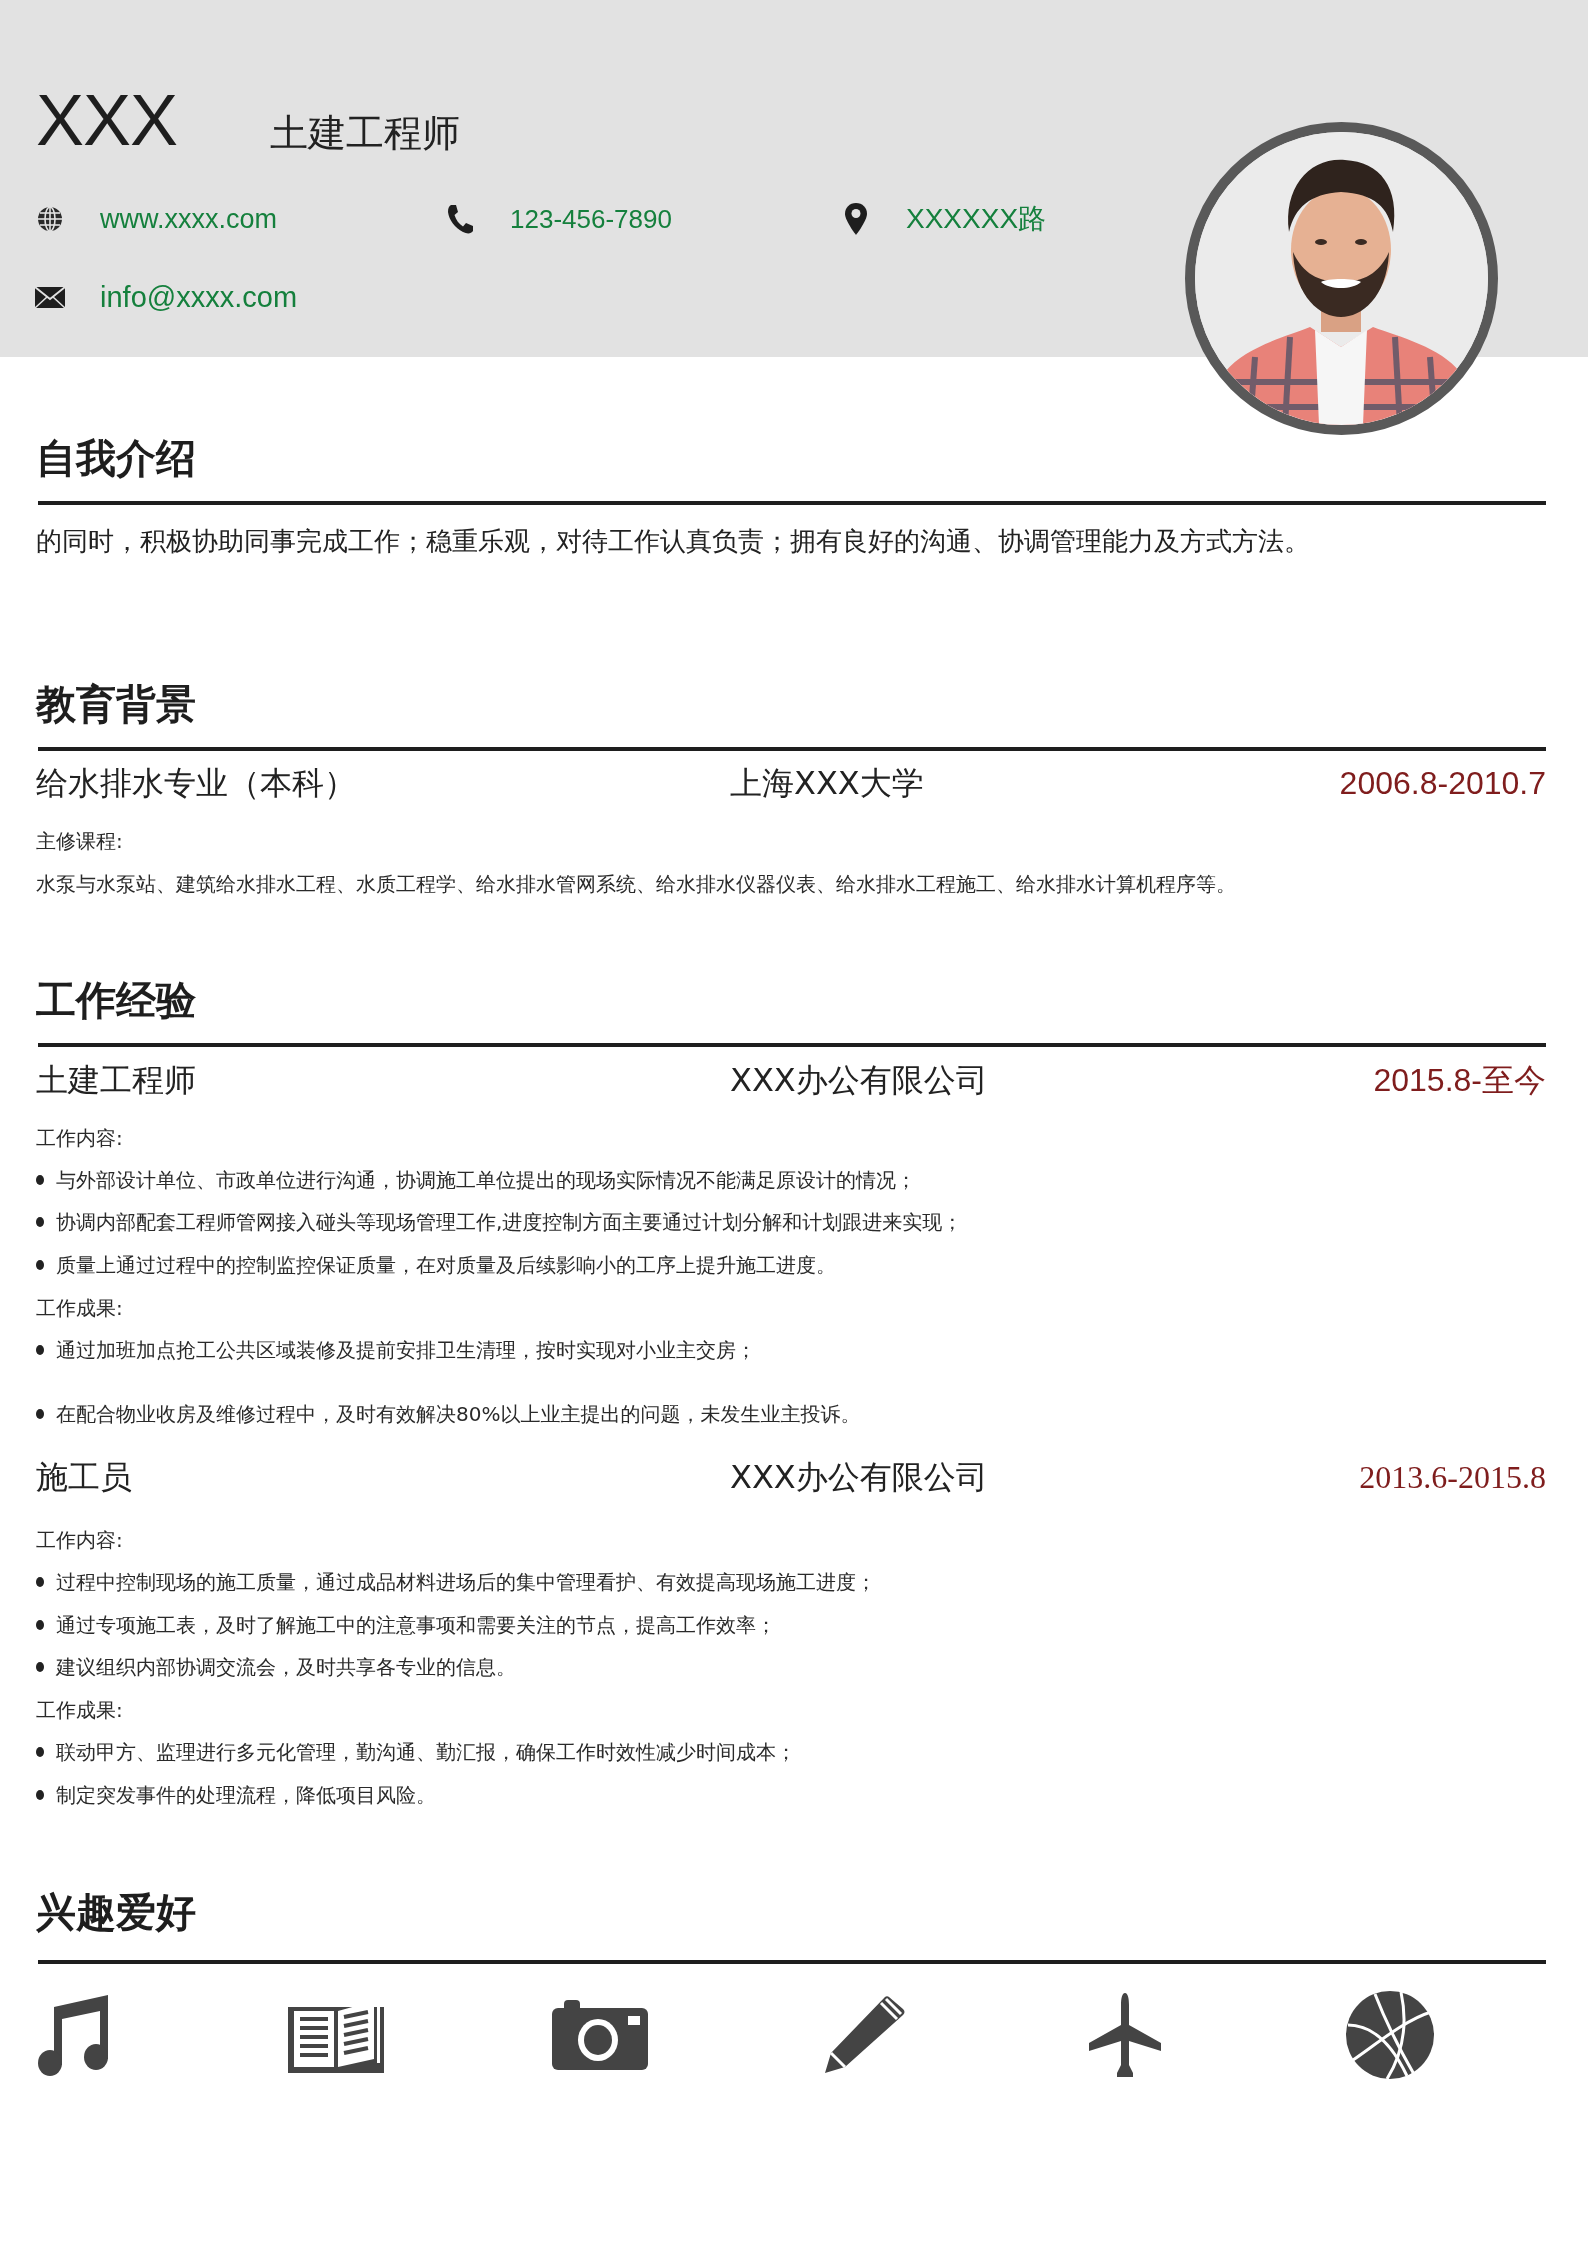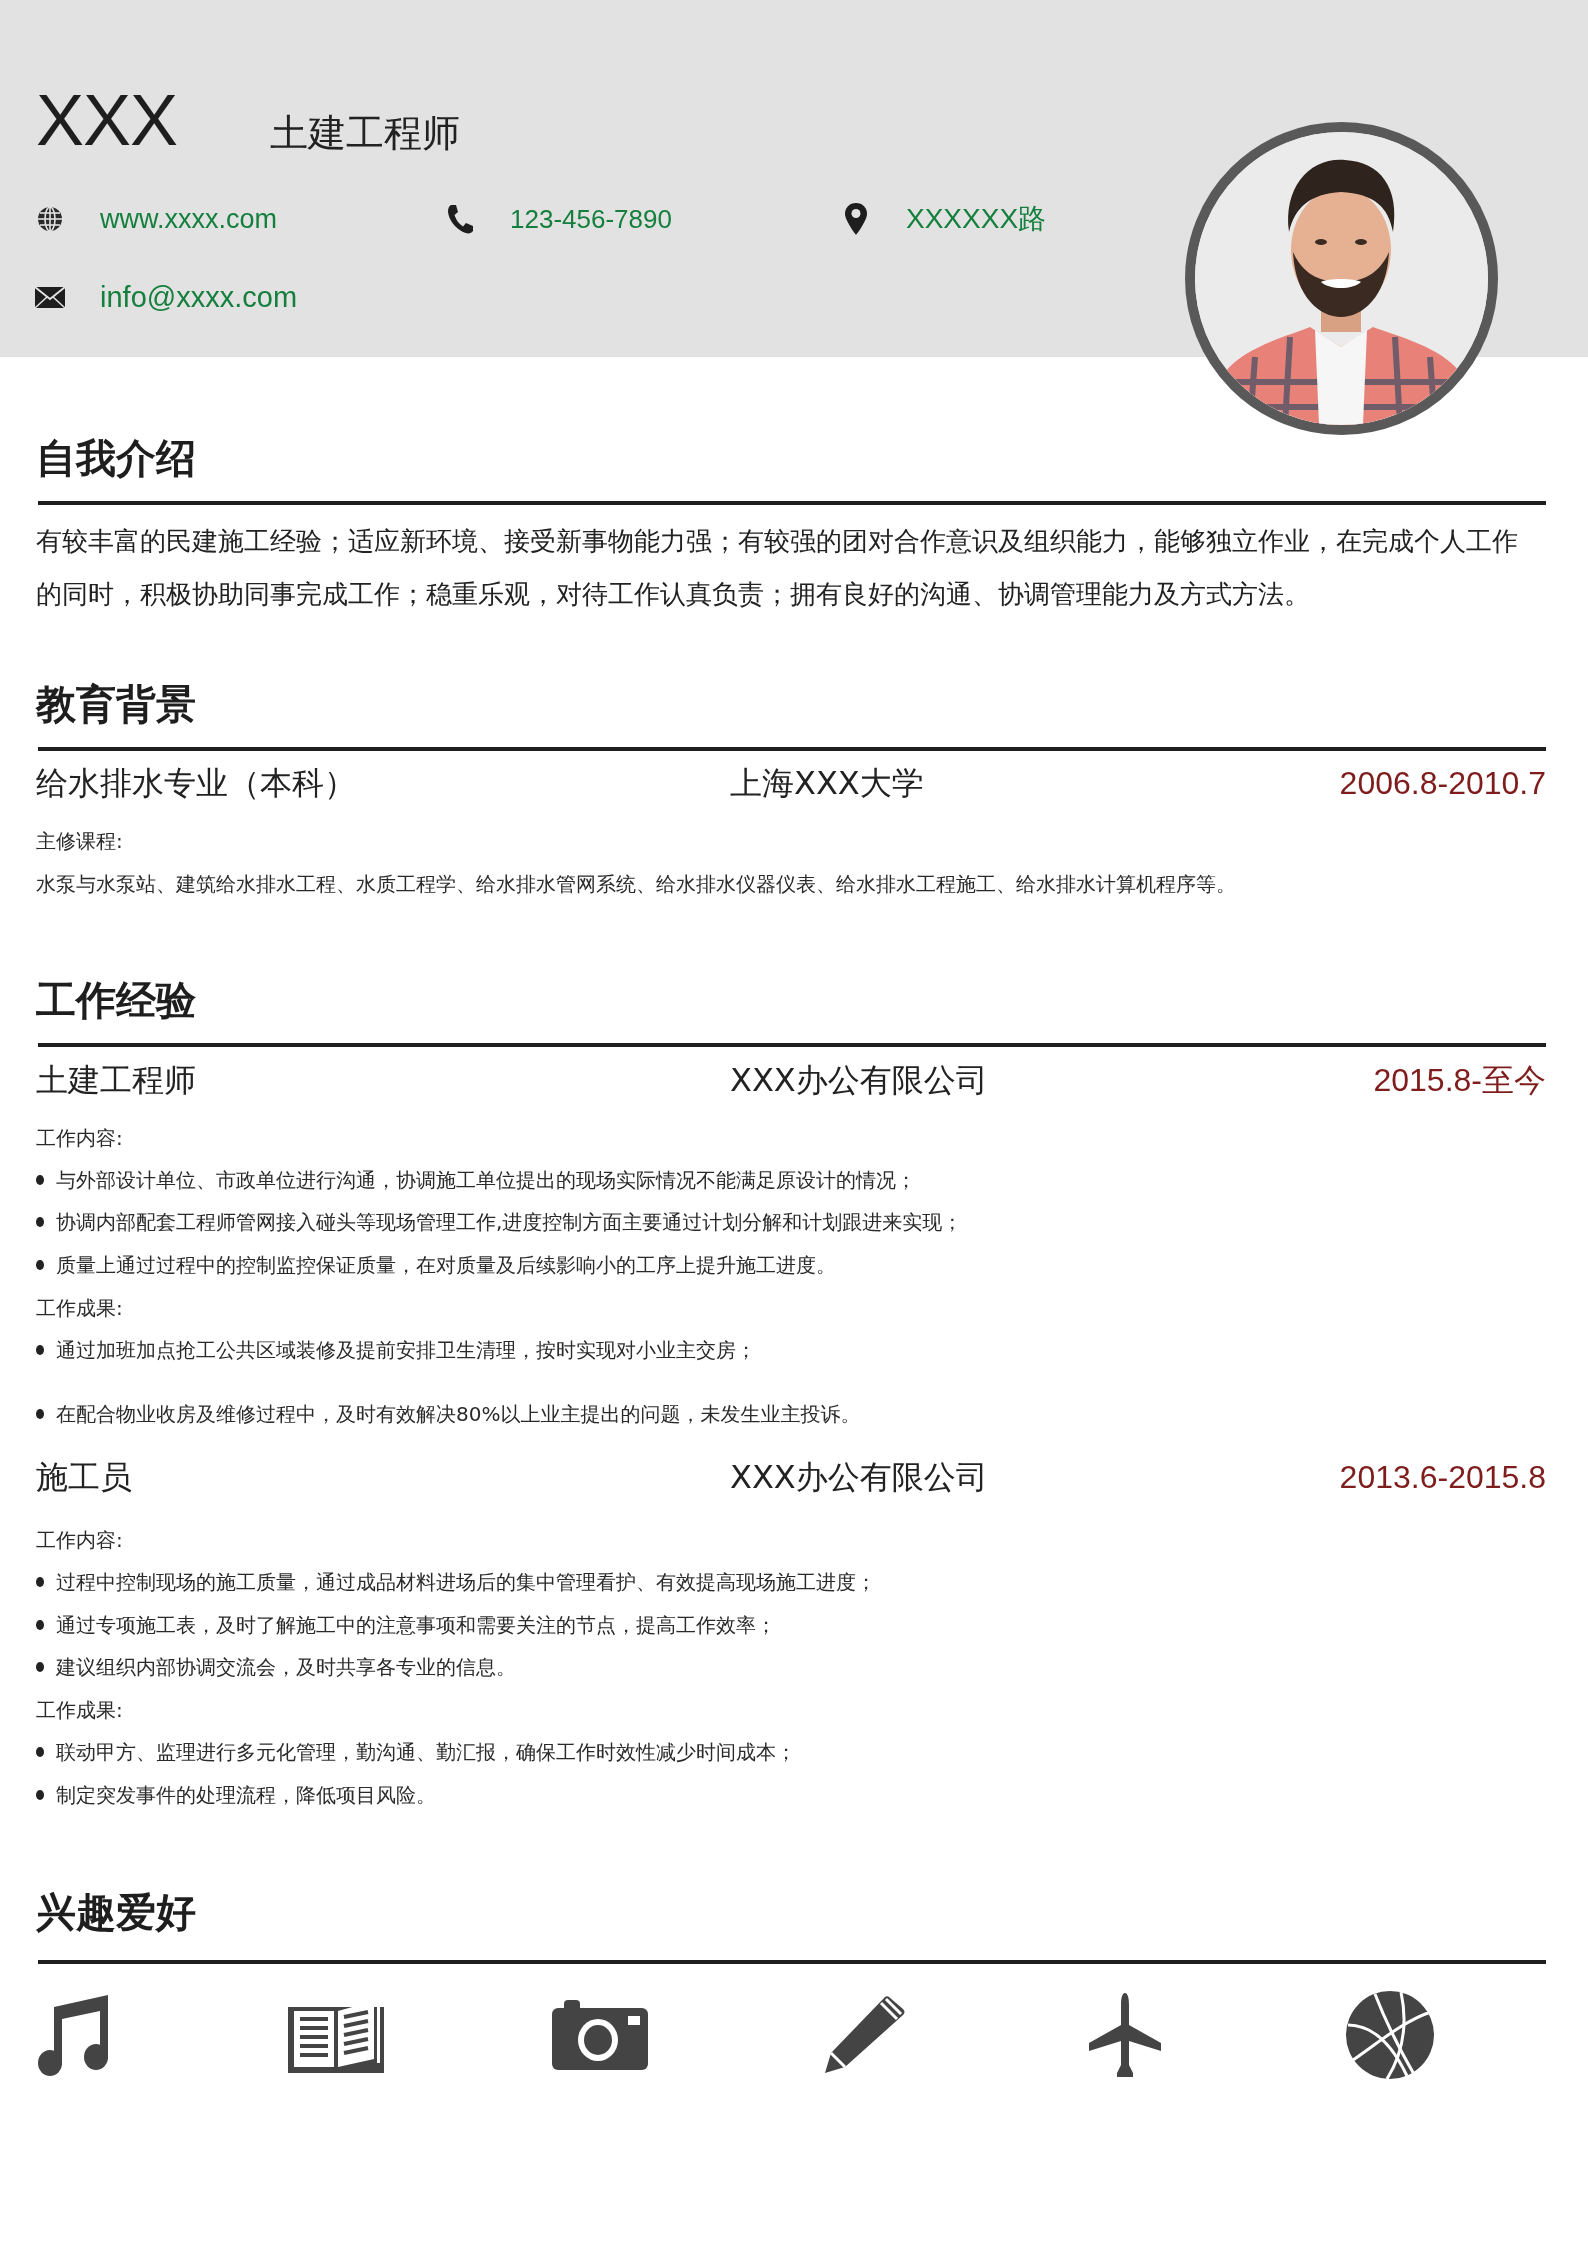"有较丰富的民建施工经验；适应新环境、接受新事物能力强；有较强的团对合作意识及组织" div { html: <div>有较丰富的民建施工经验；适应新环境、接受新事物能力强；有较强的团对合作意识及组织能力，能够独立作业，在完成个人工作</div> -> none }
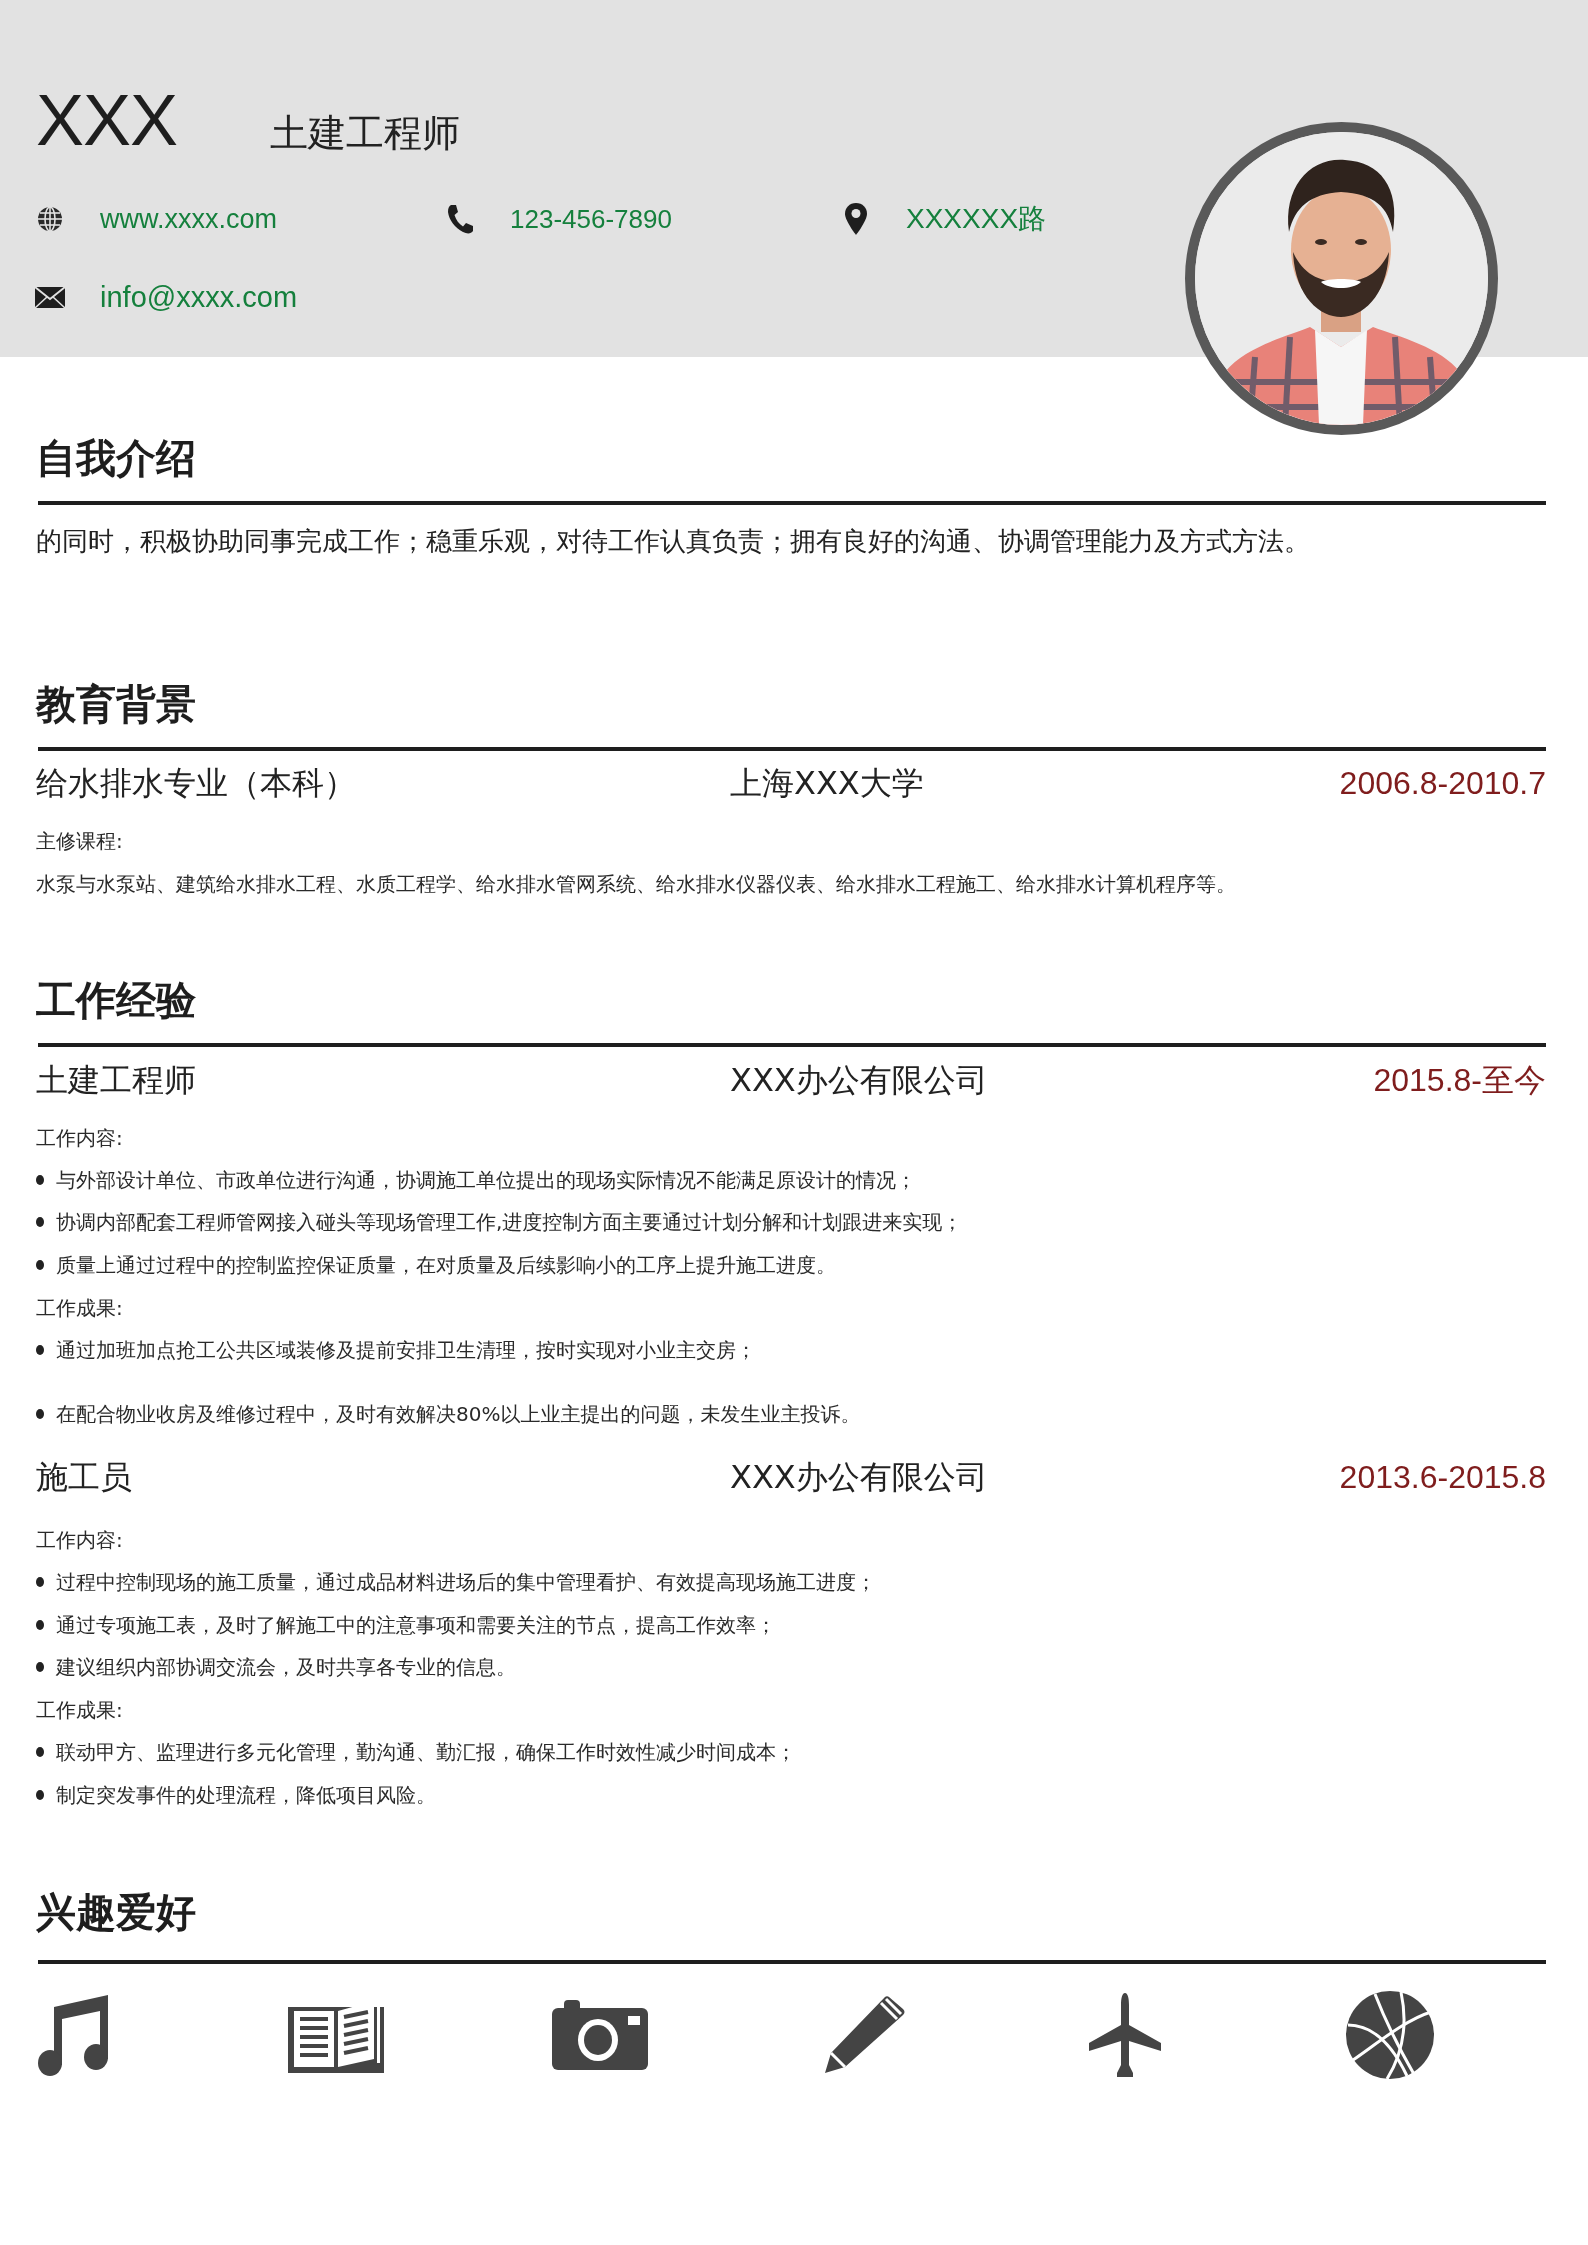"2013.6-2015.8" div.row-right { font-family: none -> Liberation Serif, serif }
